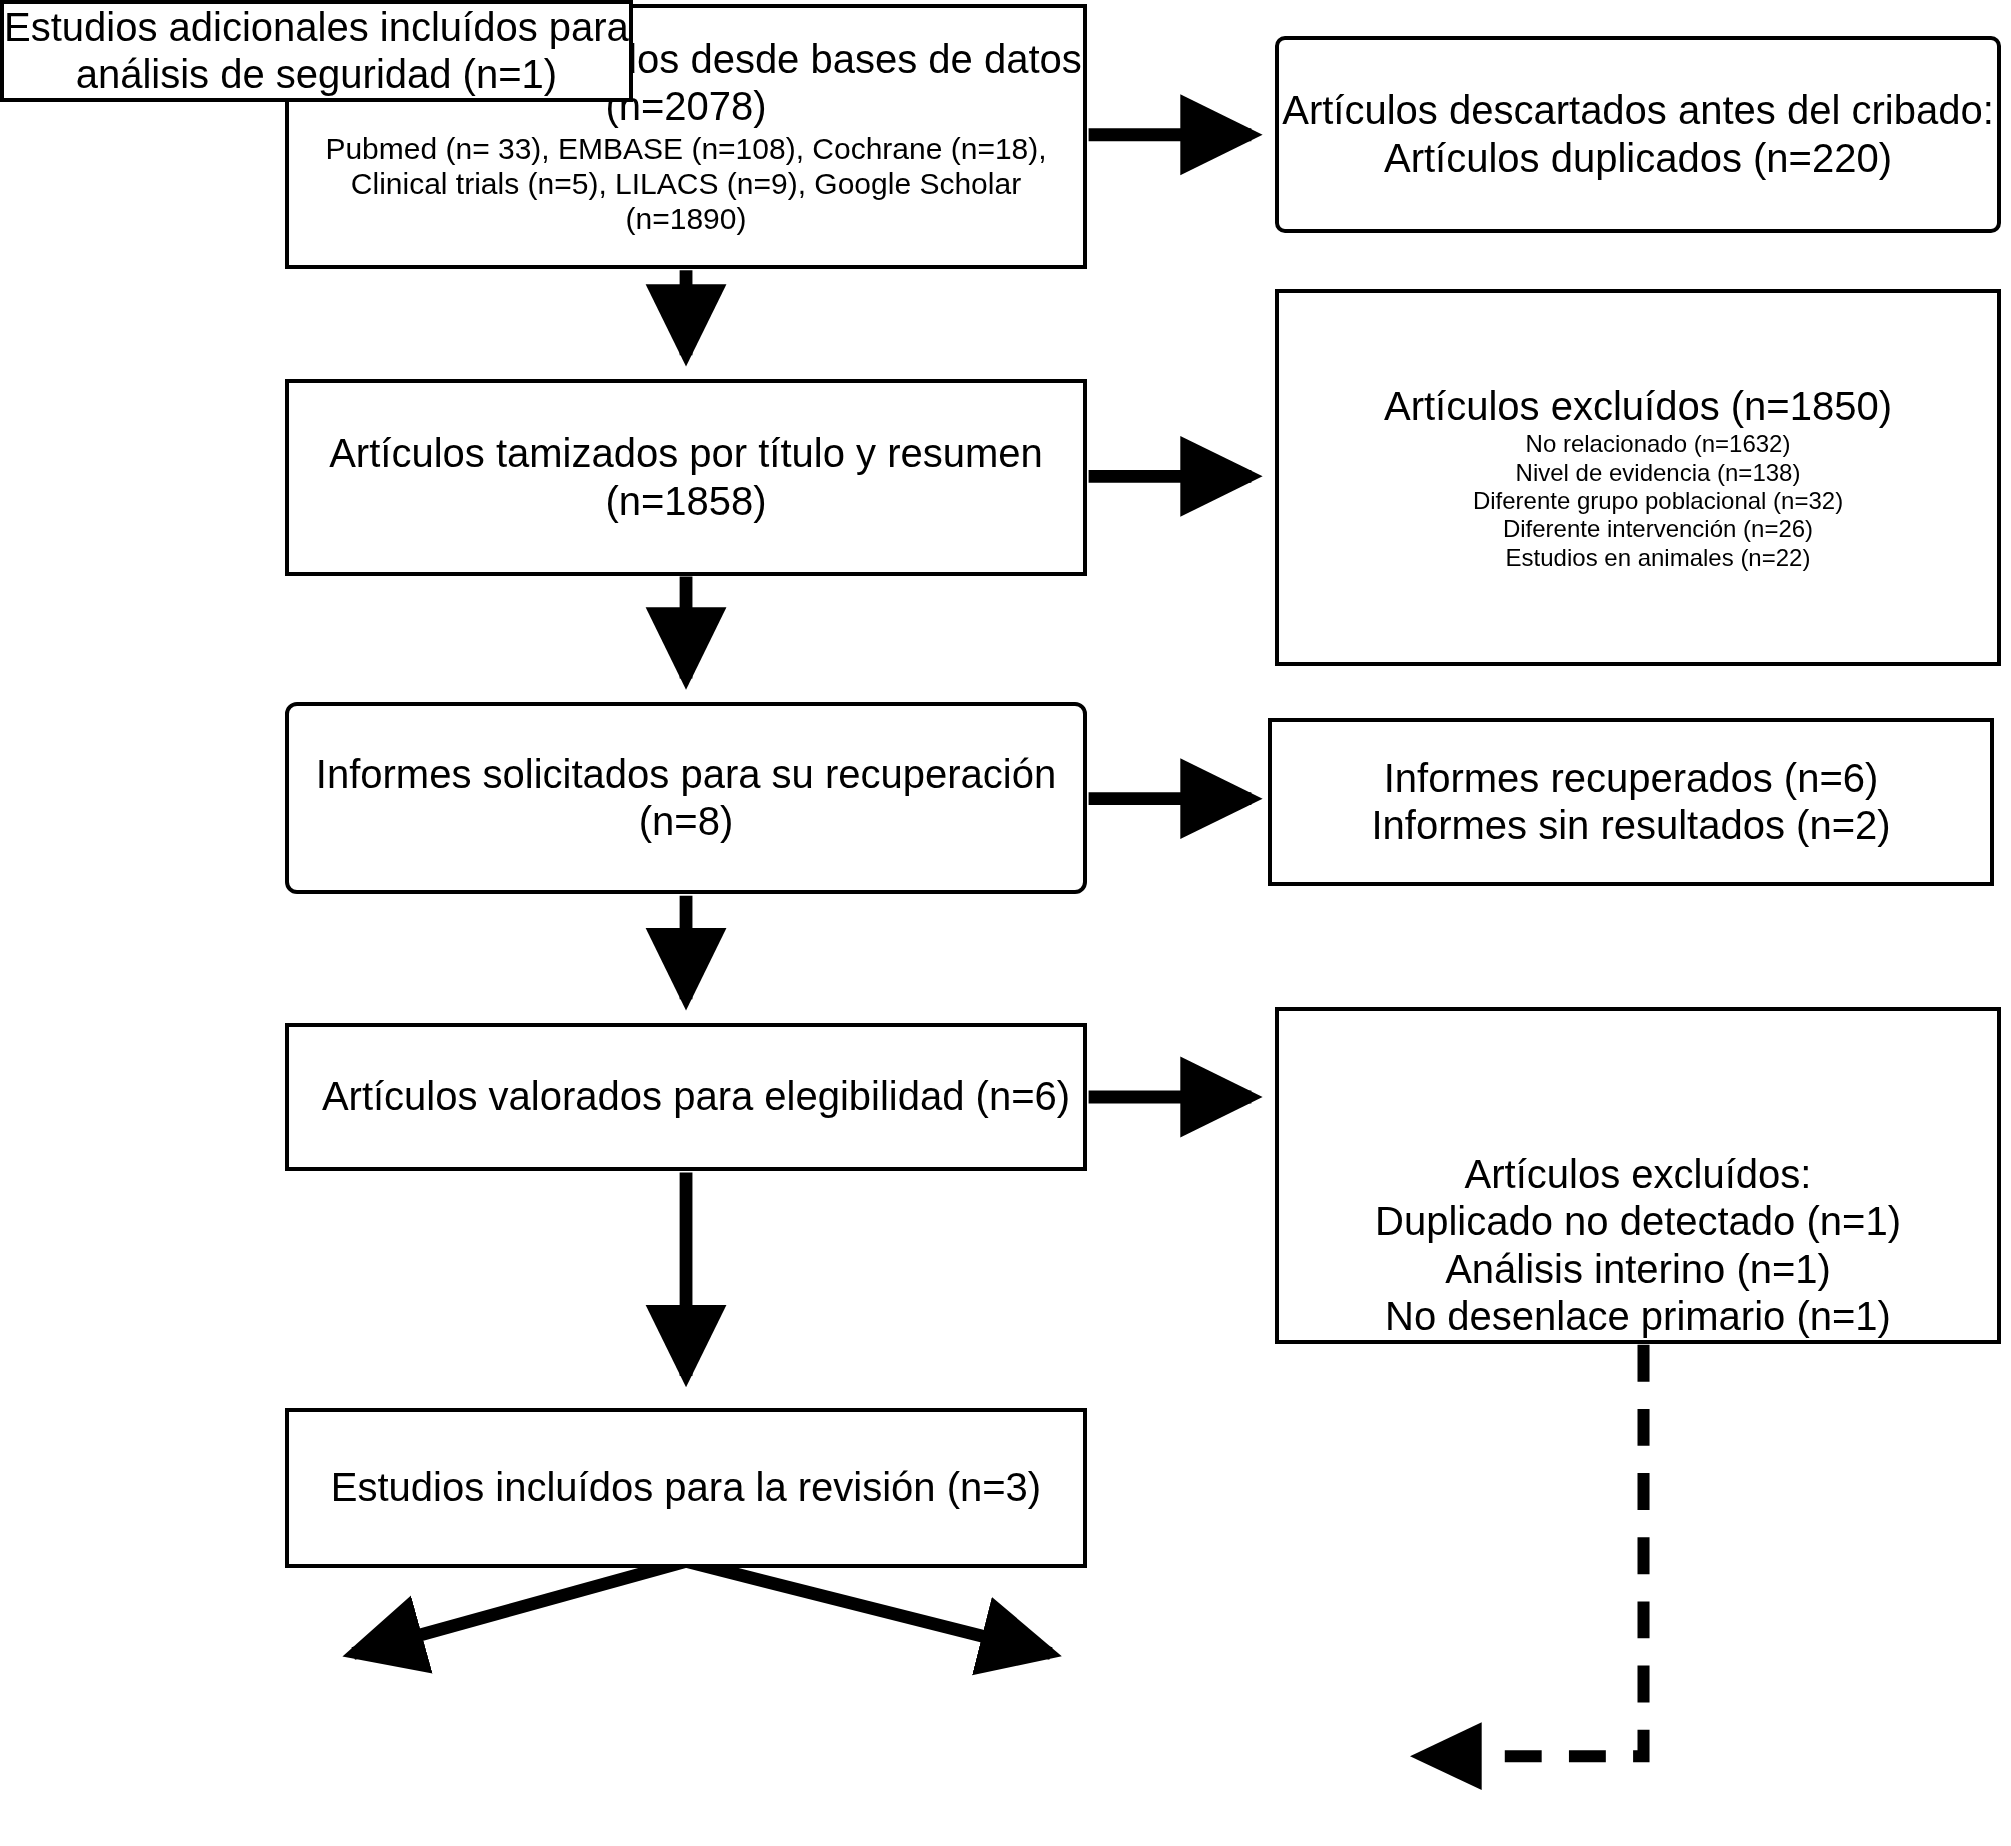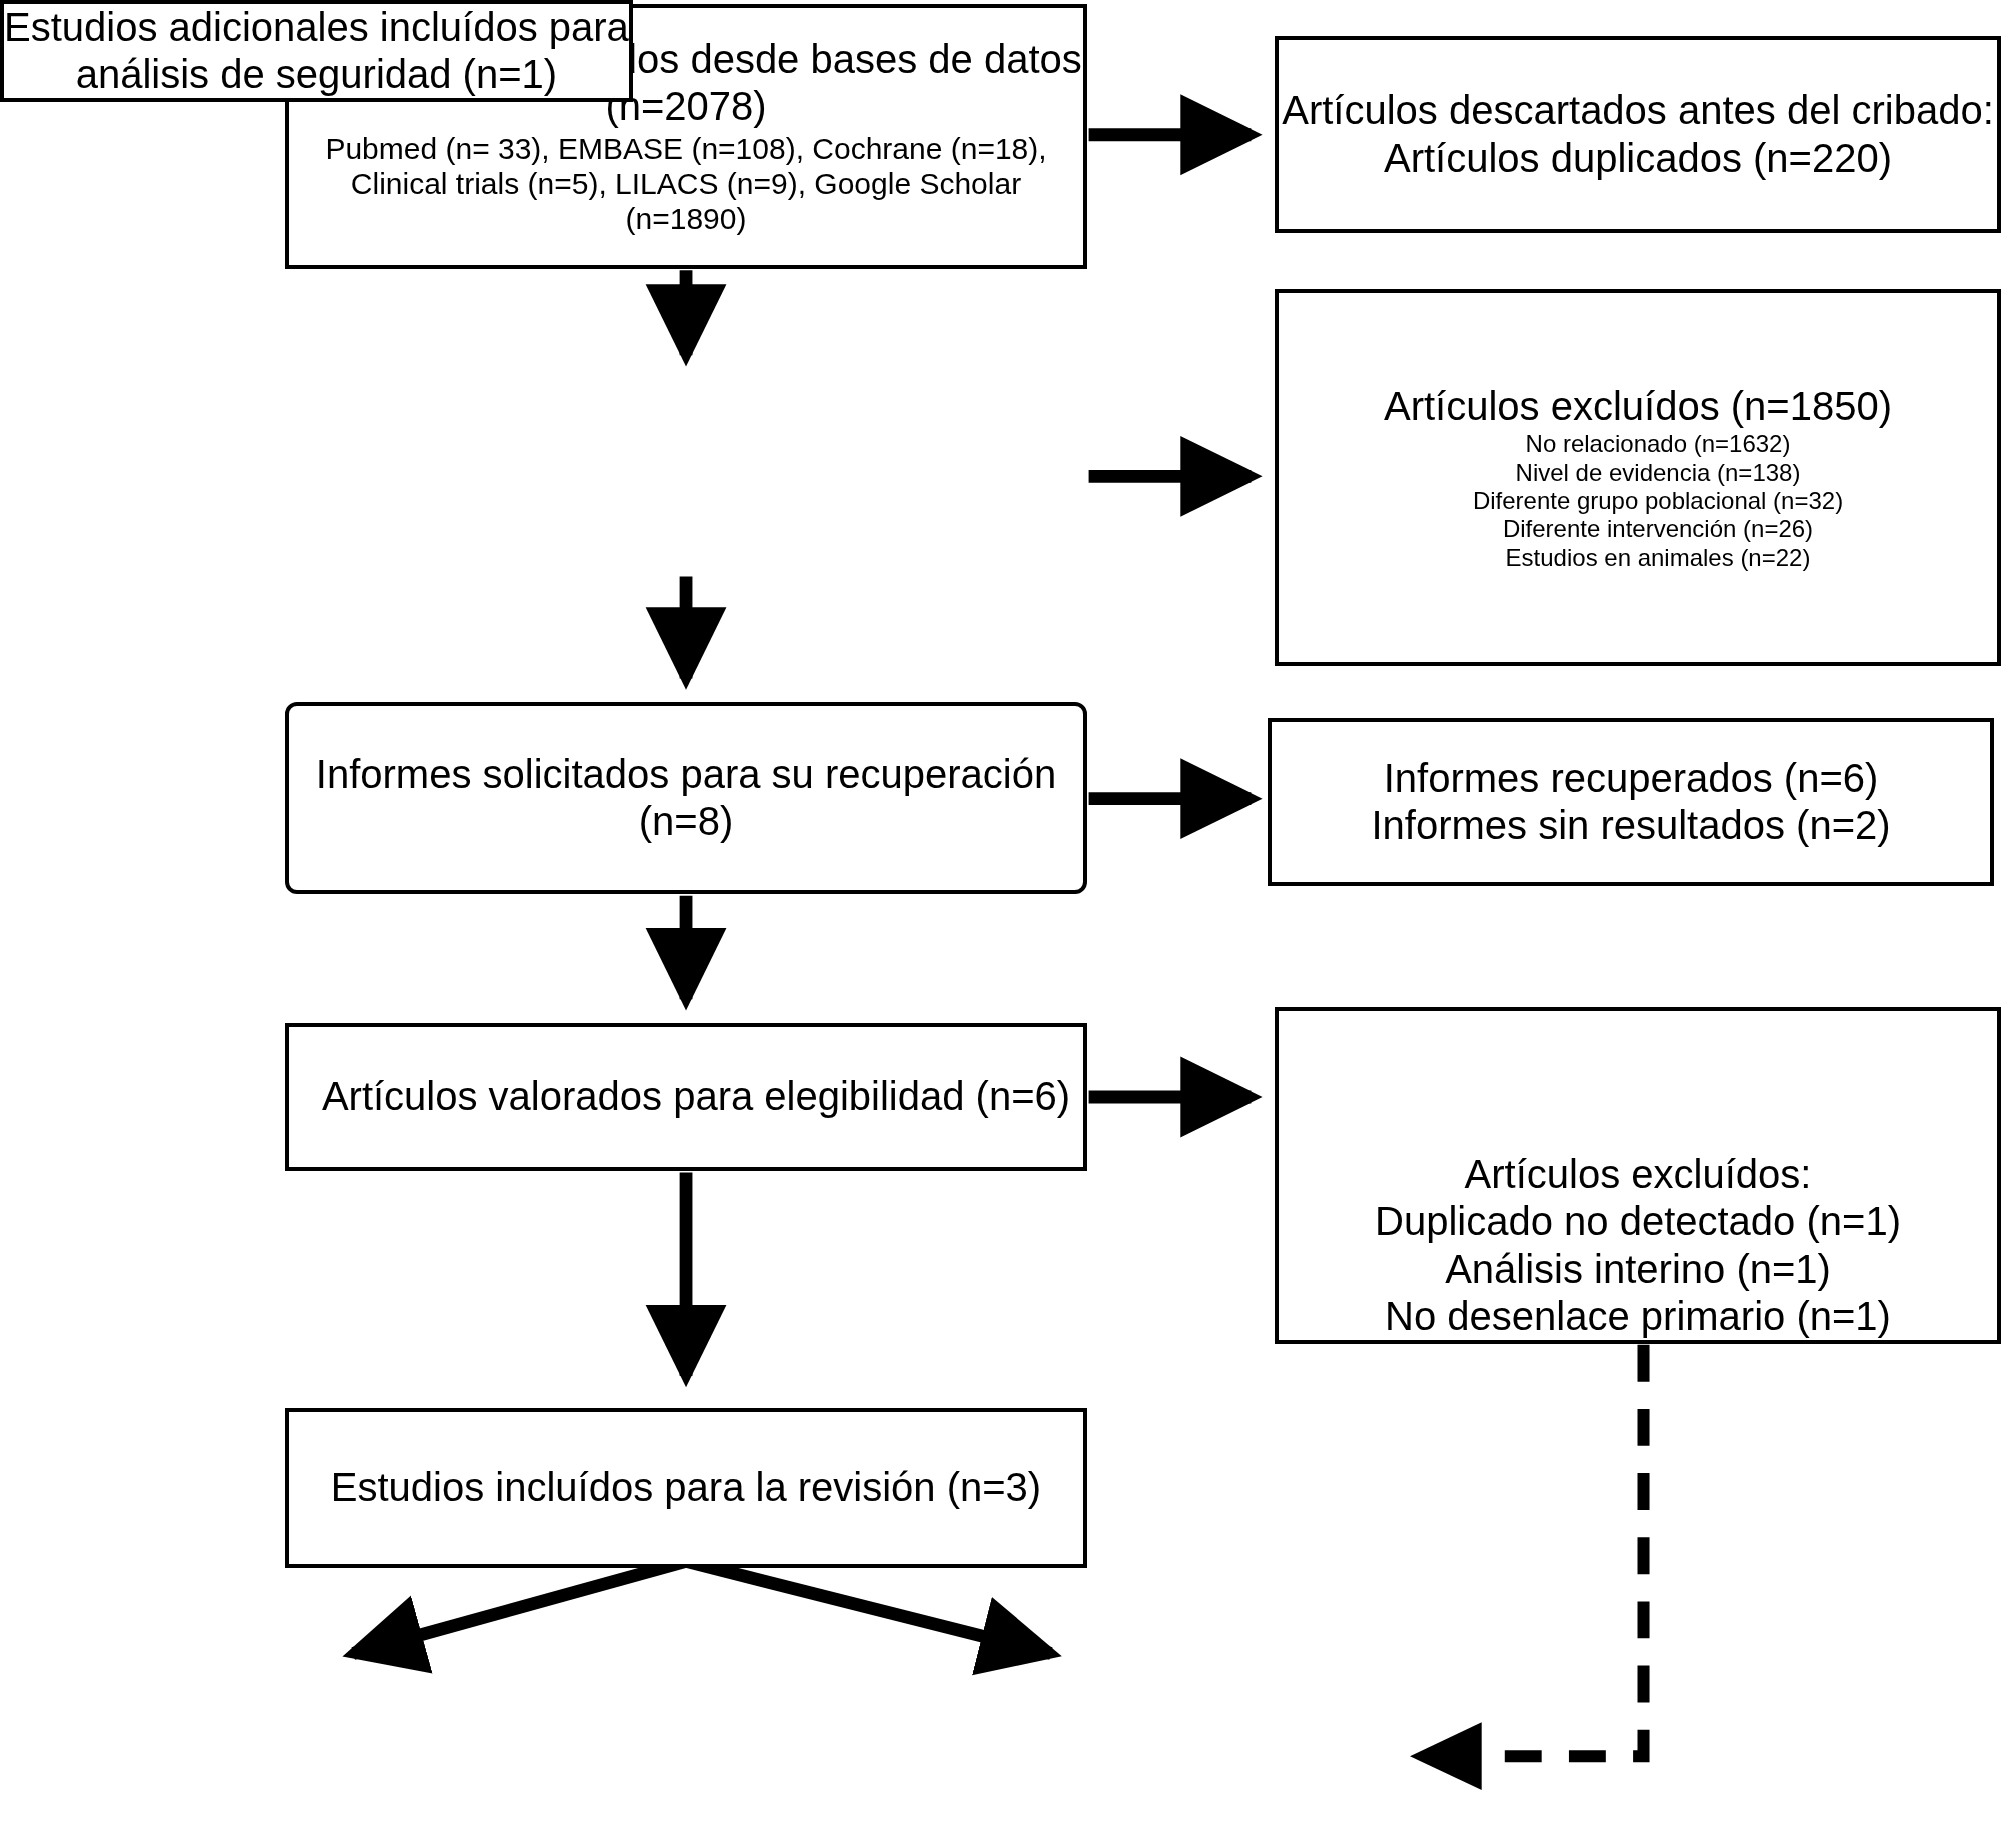"Artículos descartados antes del cribado:" #box-removed { border-radius: none -> 10px }
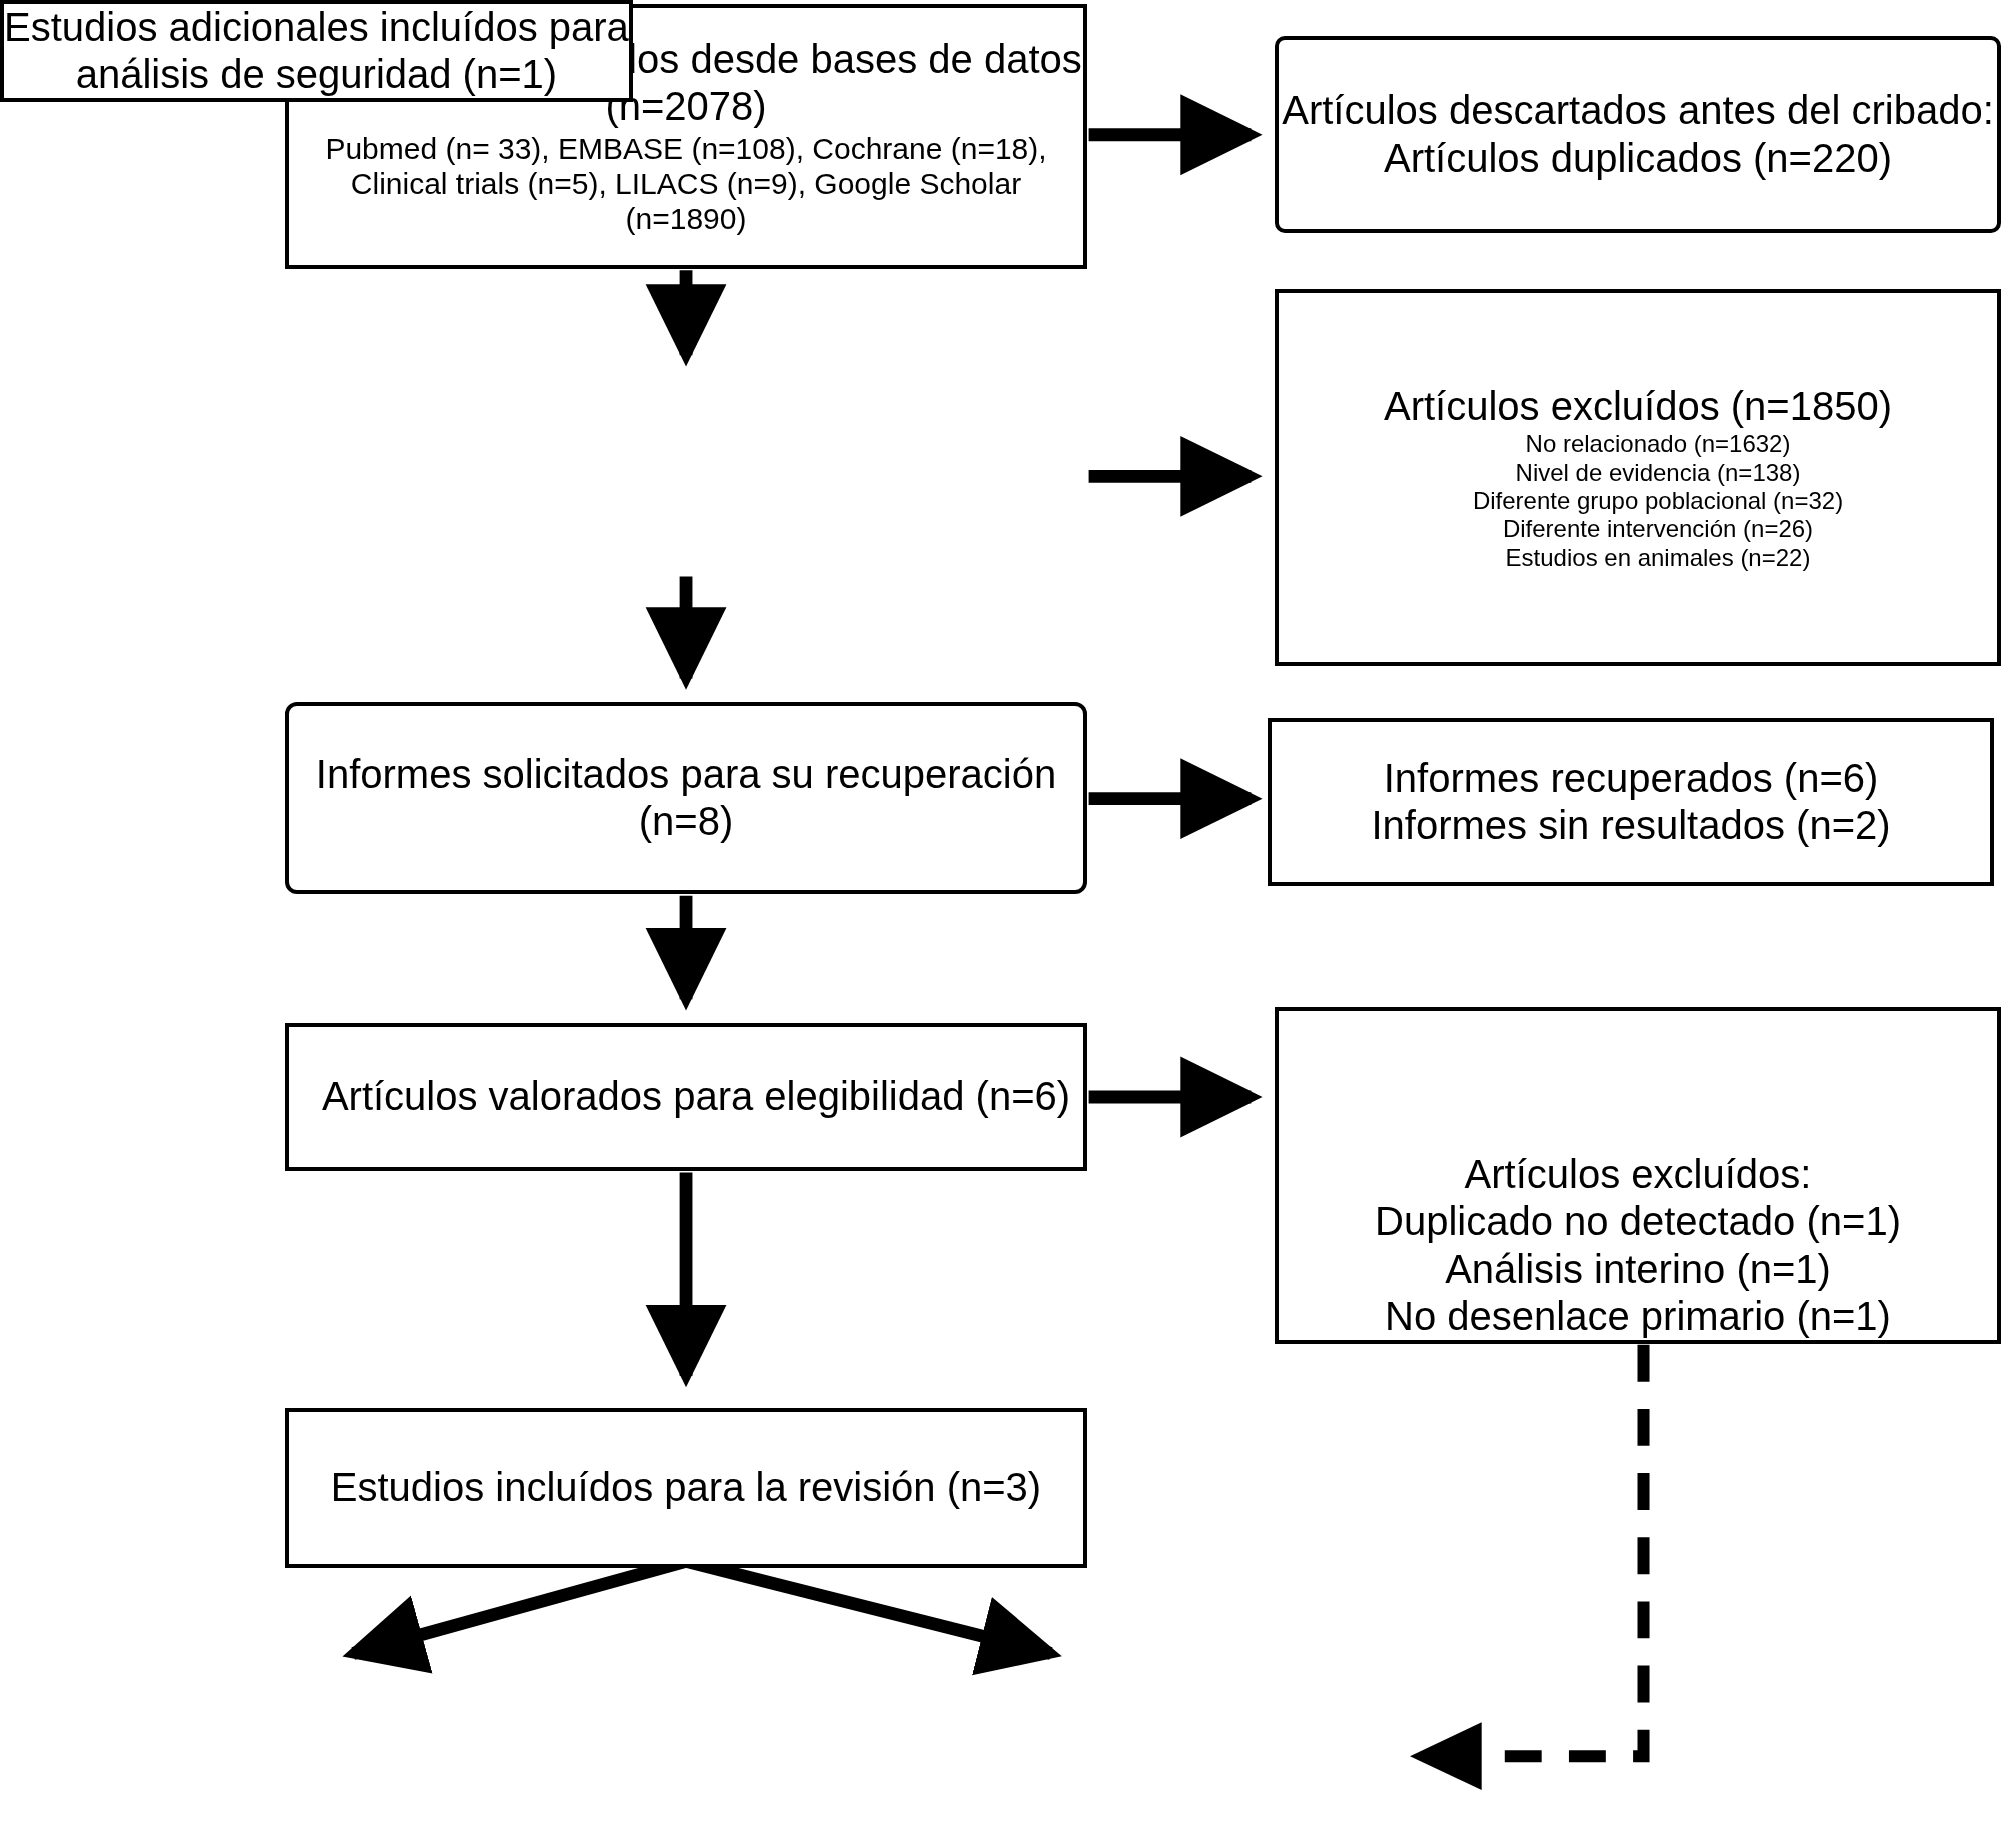"Artículos tamizados por título y" div.node { html: none -> <div> <span>Artículos tamizados por título y resumen</span> <span>(n=1858)</span> </div> }
